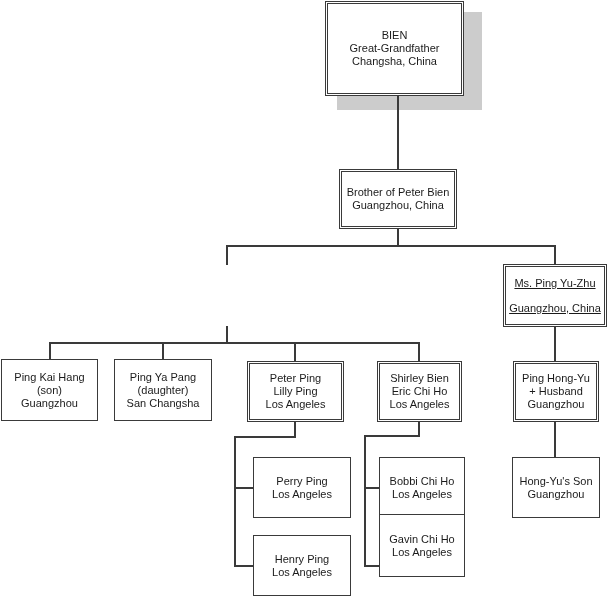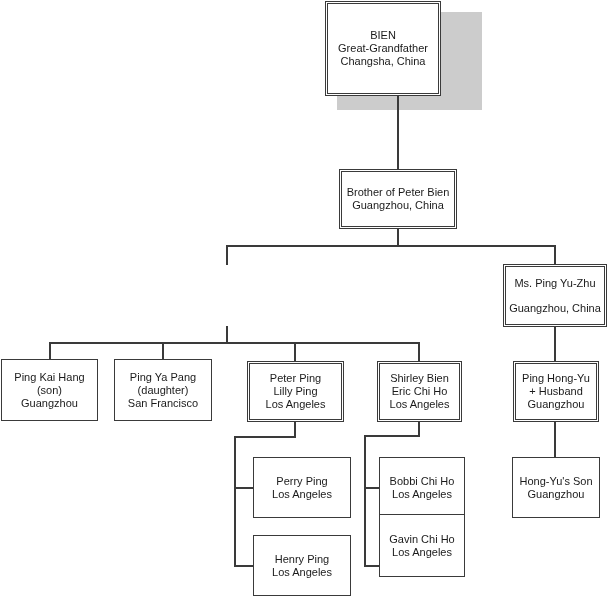"BIEN" div.node { width: 116px -> 139px }
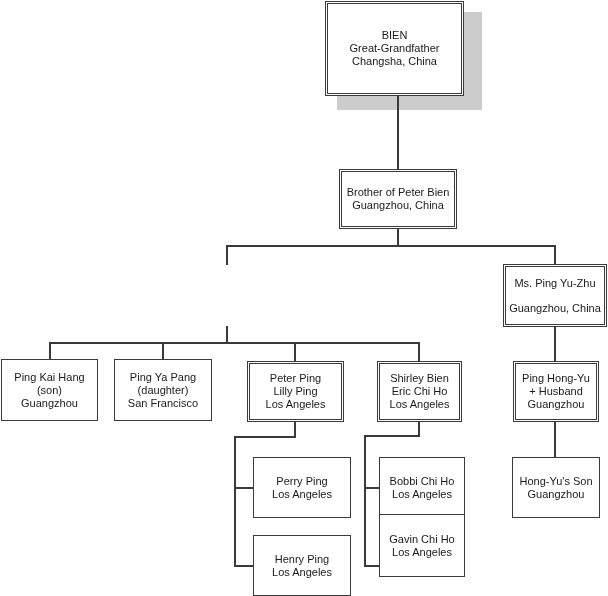"Ms. Ping Yu-Zhu" div.node { text-decoration: none -> underline }
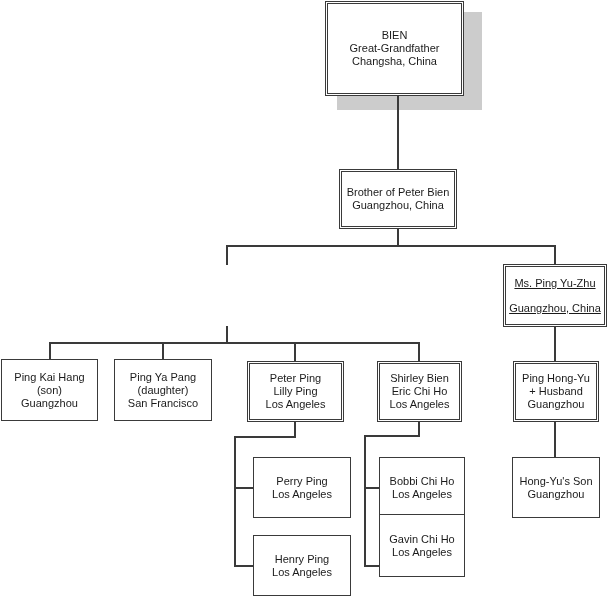"San Francisco" span.ln { text: Francisco -> Changsha }
